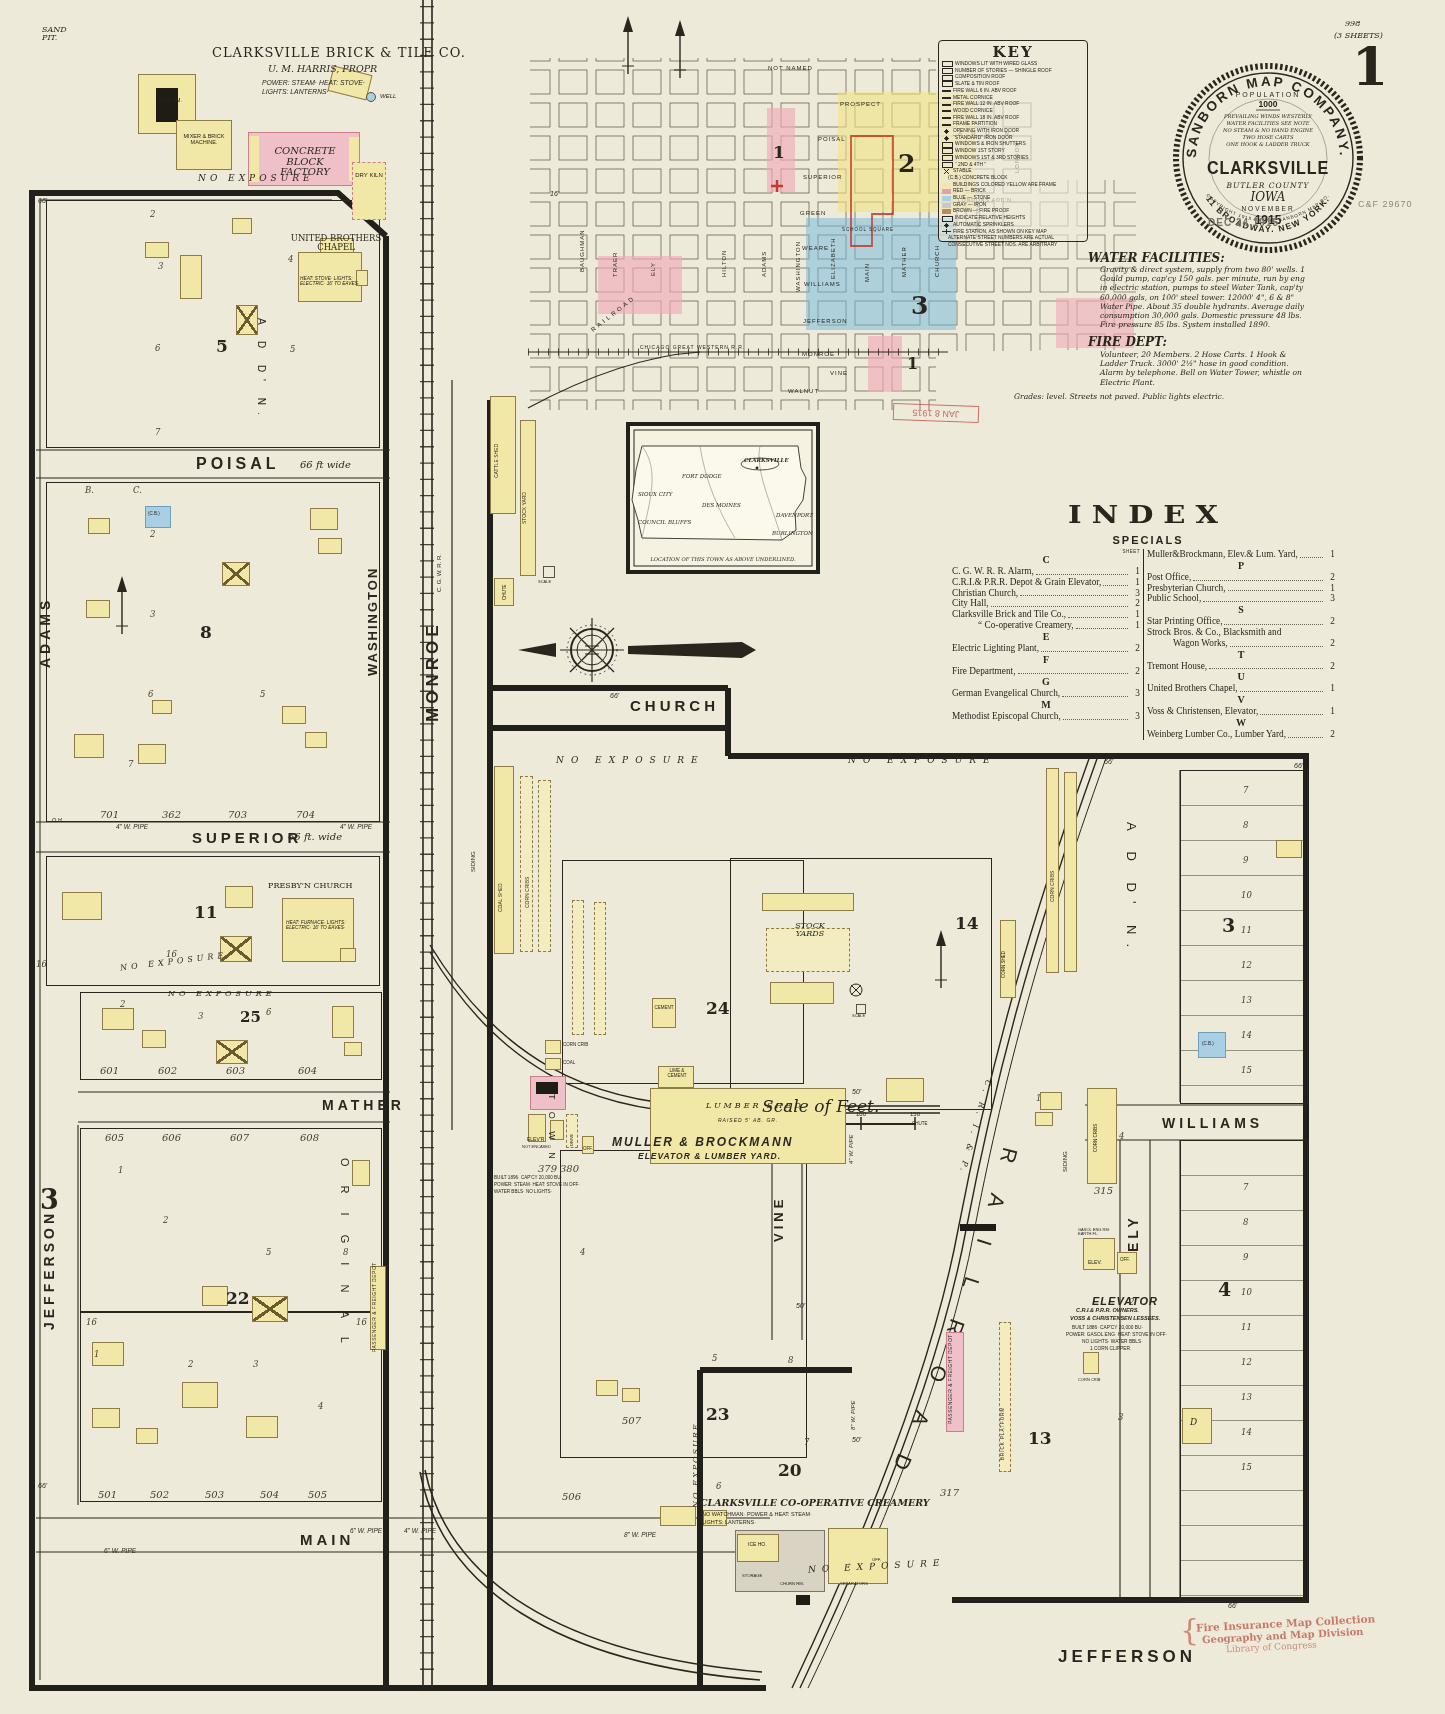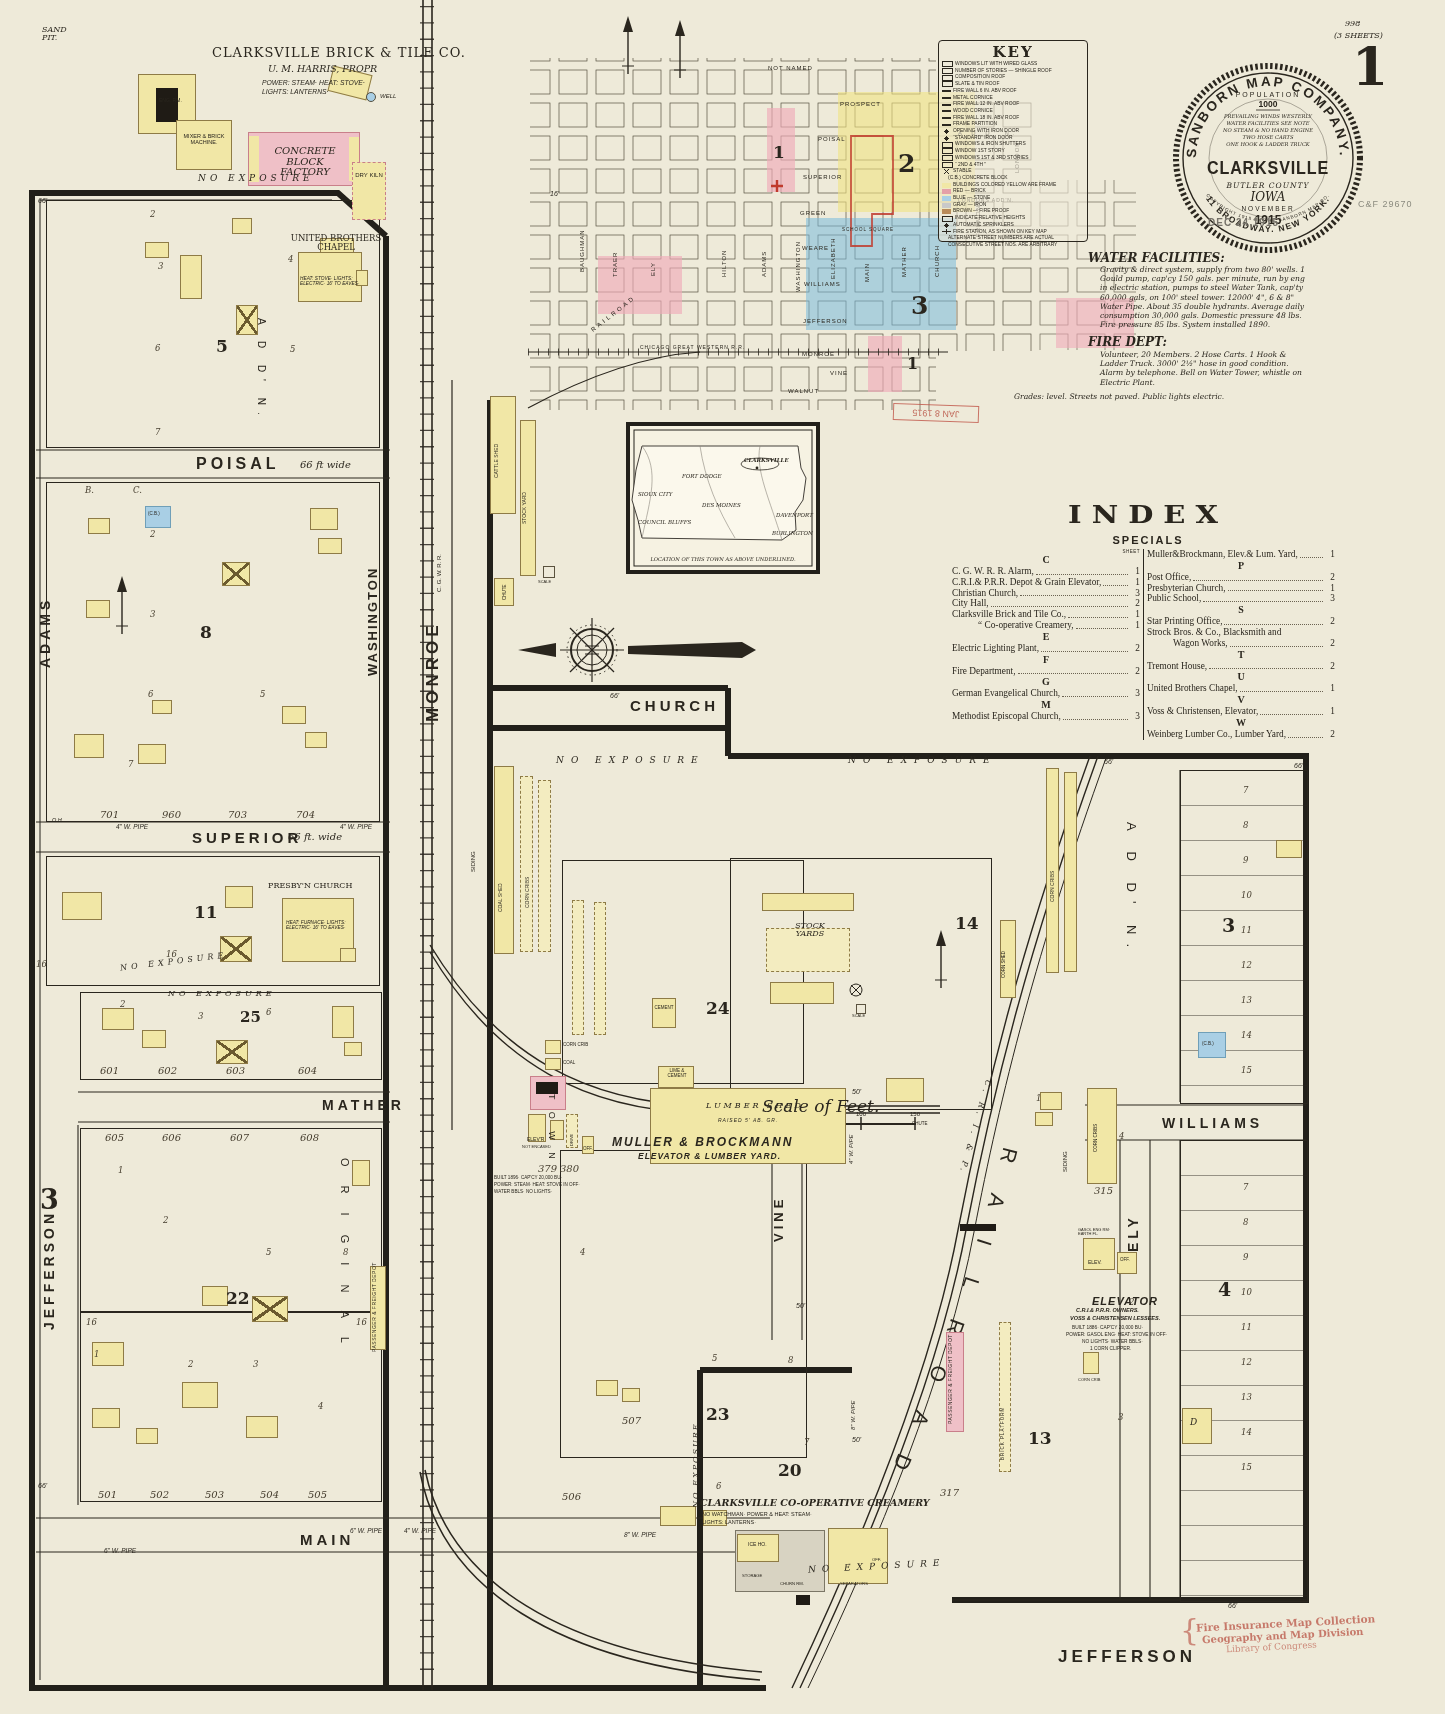"960" div.L { text: 960 -> 362 }
